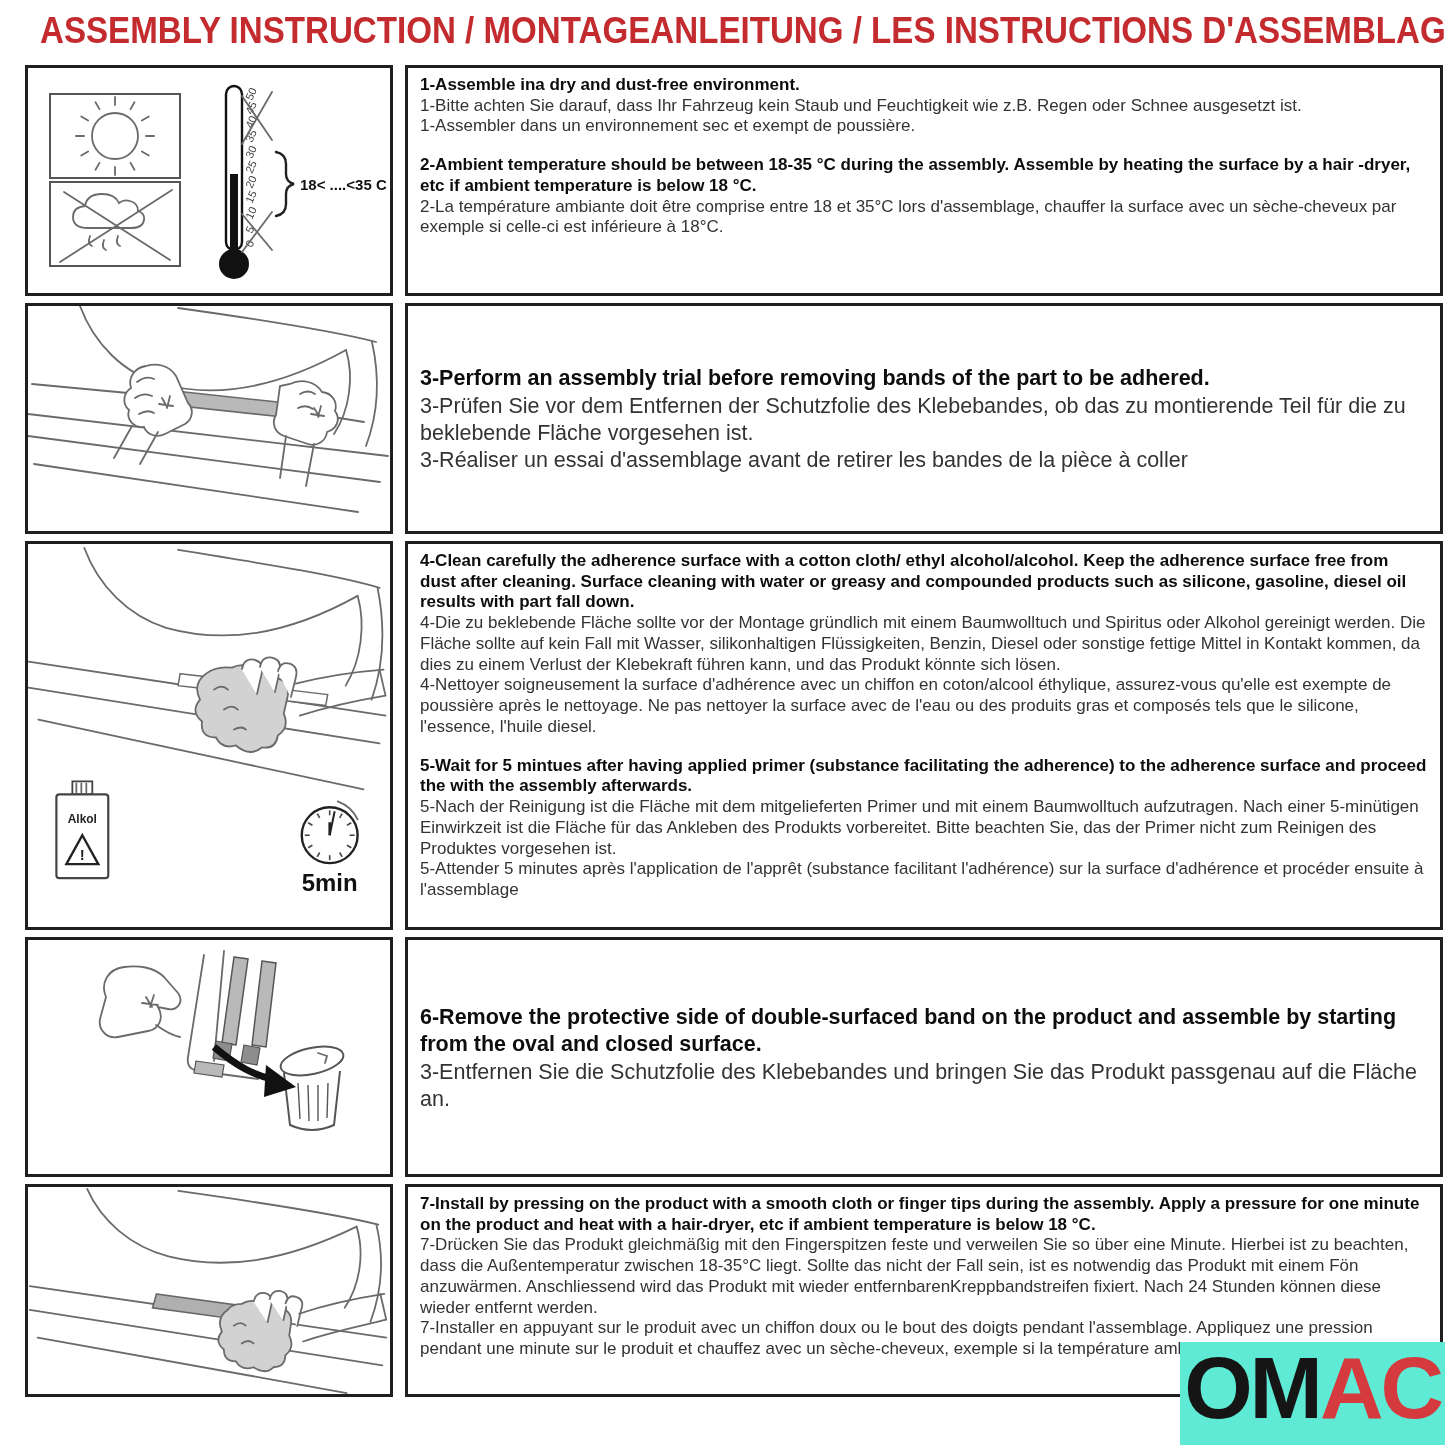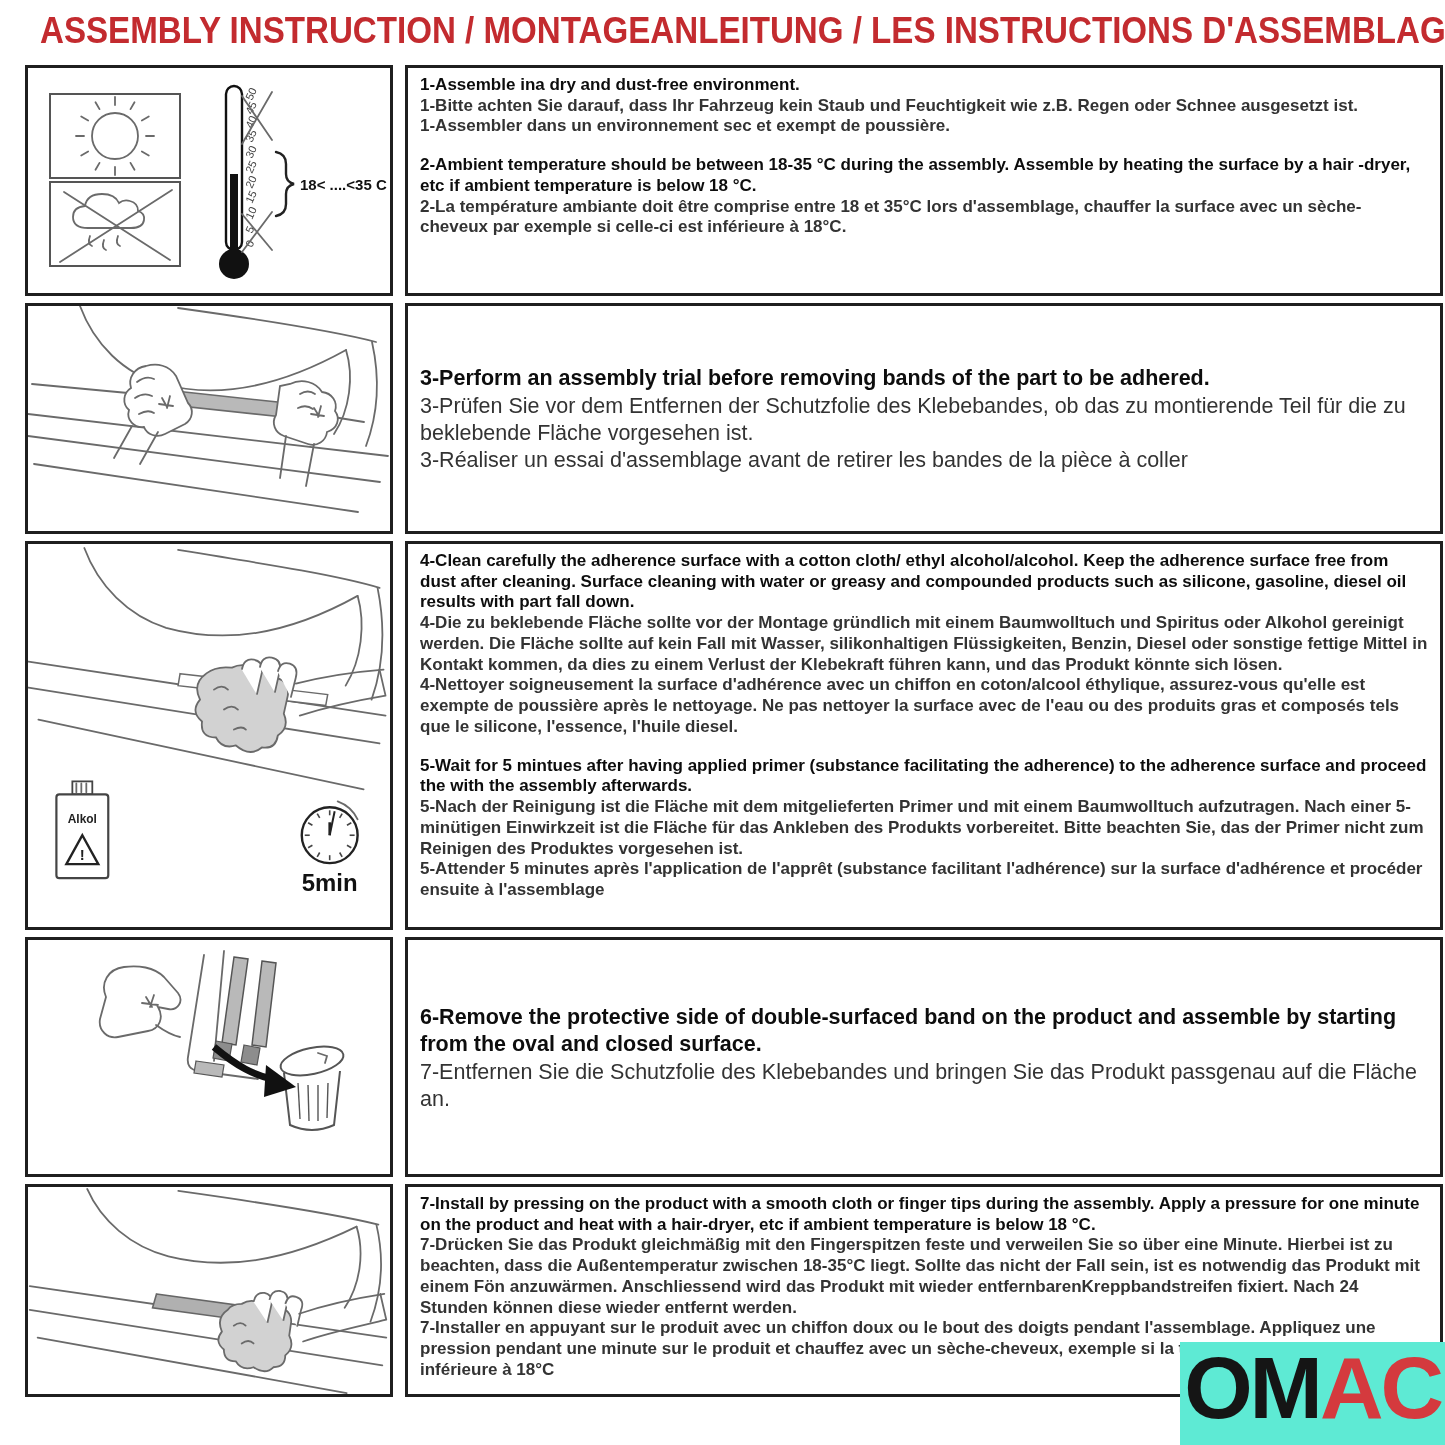"1-Bitte achten Sie darauf, dass" p.sm { font-weight: bold -> none }
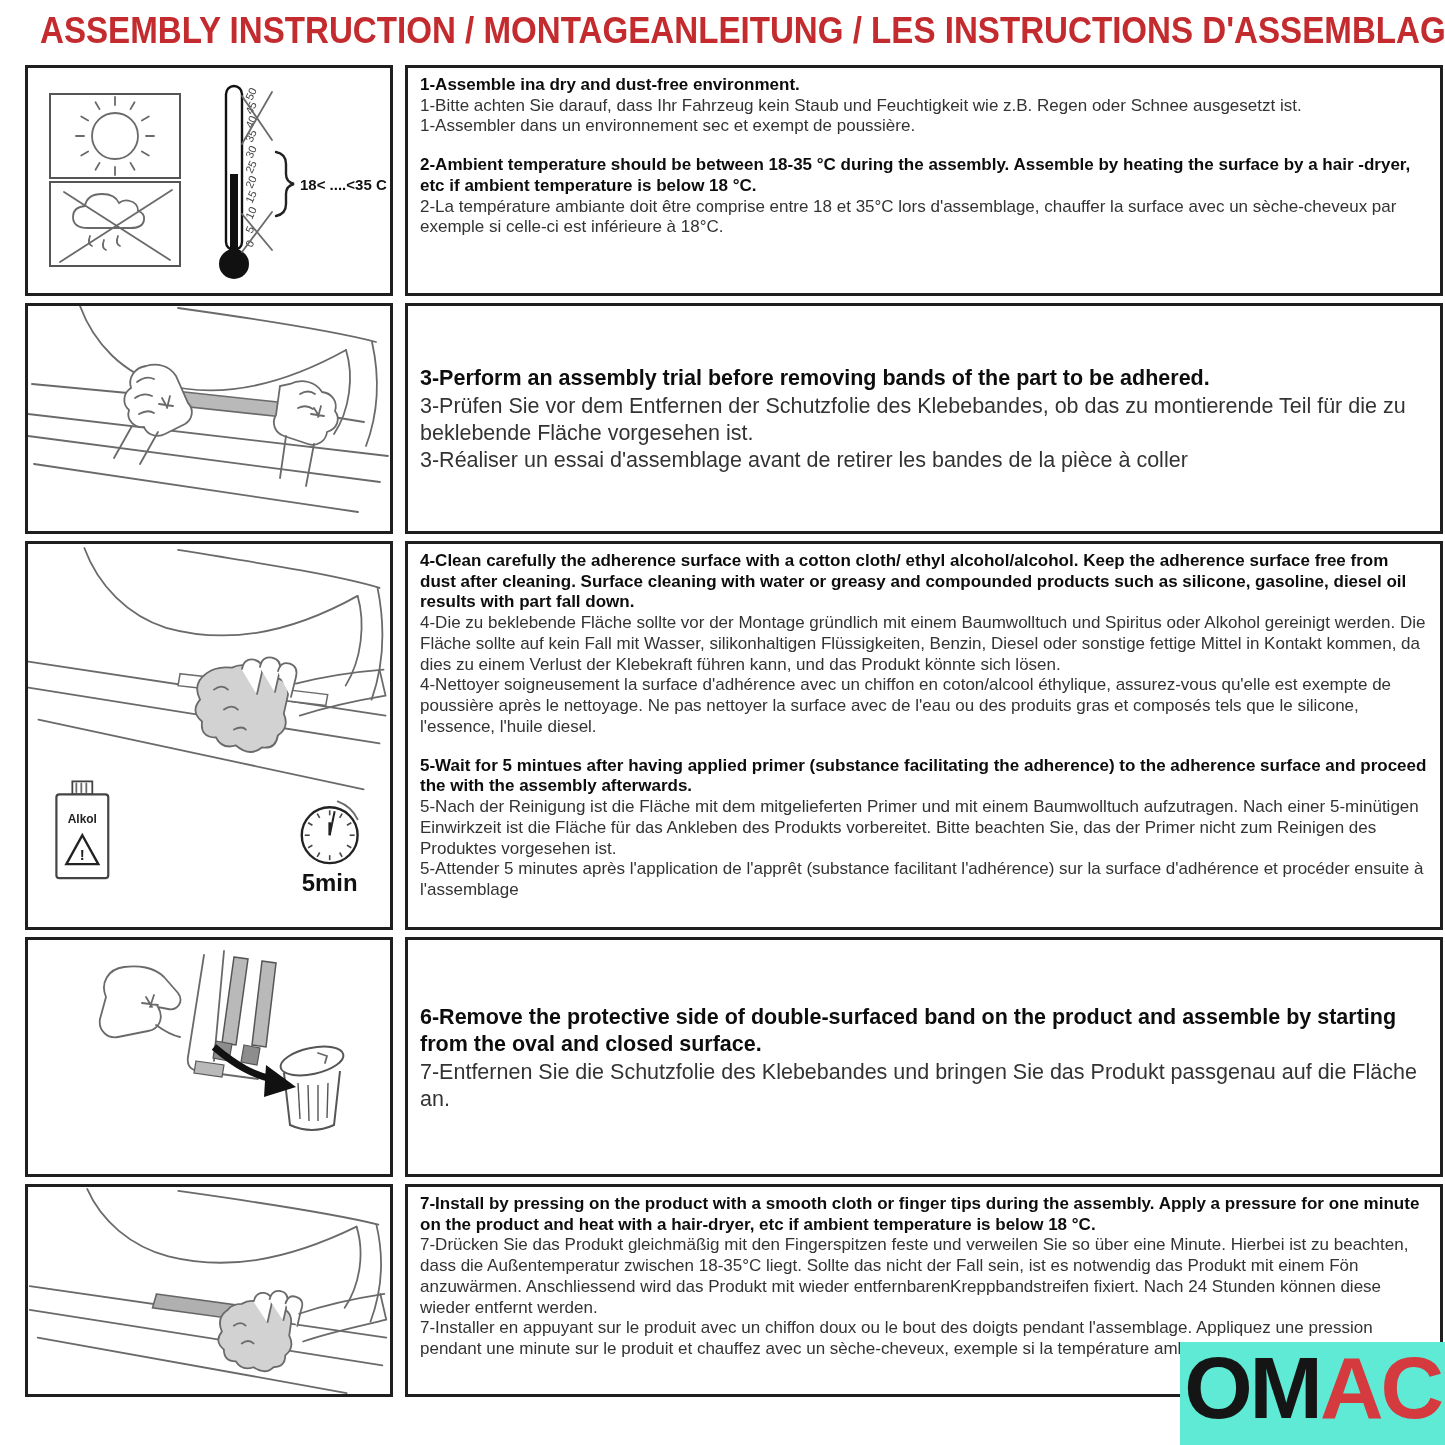"7-Entfernen Sie die Schutzfolie des" p.t { text: 7-Entfernen -> 3-Entfernen }
